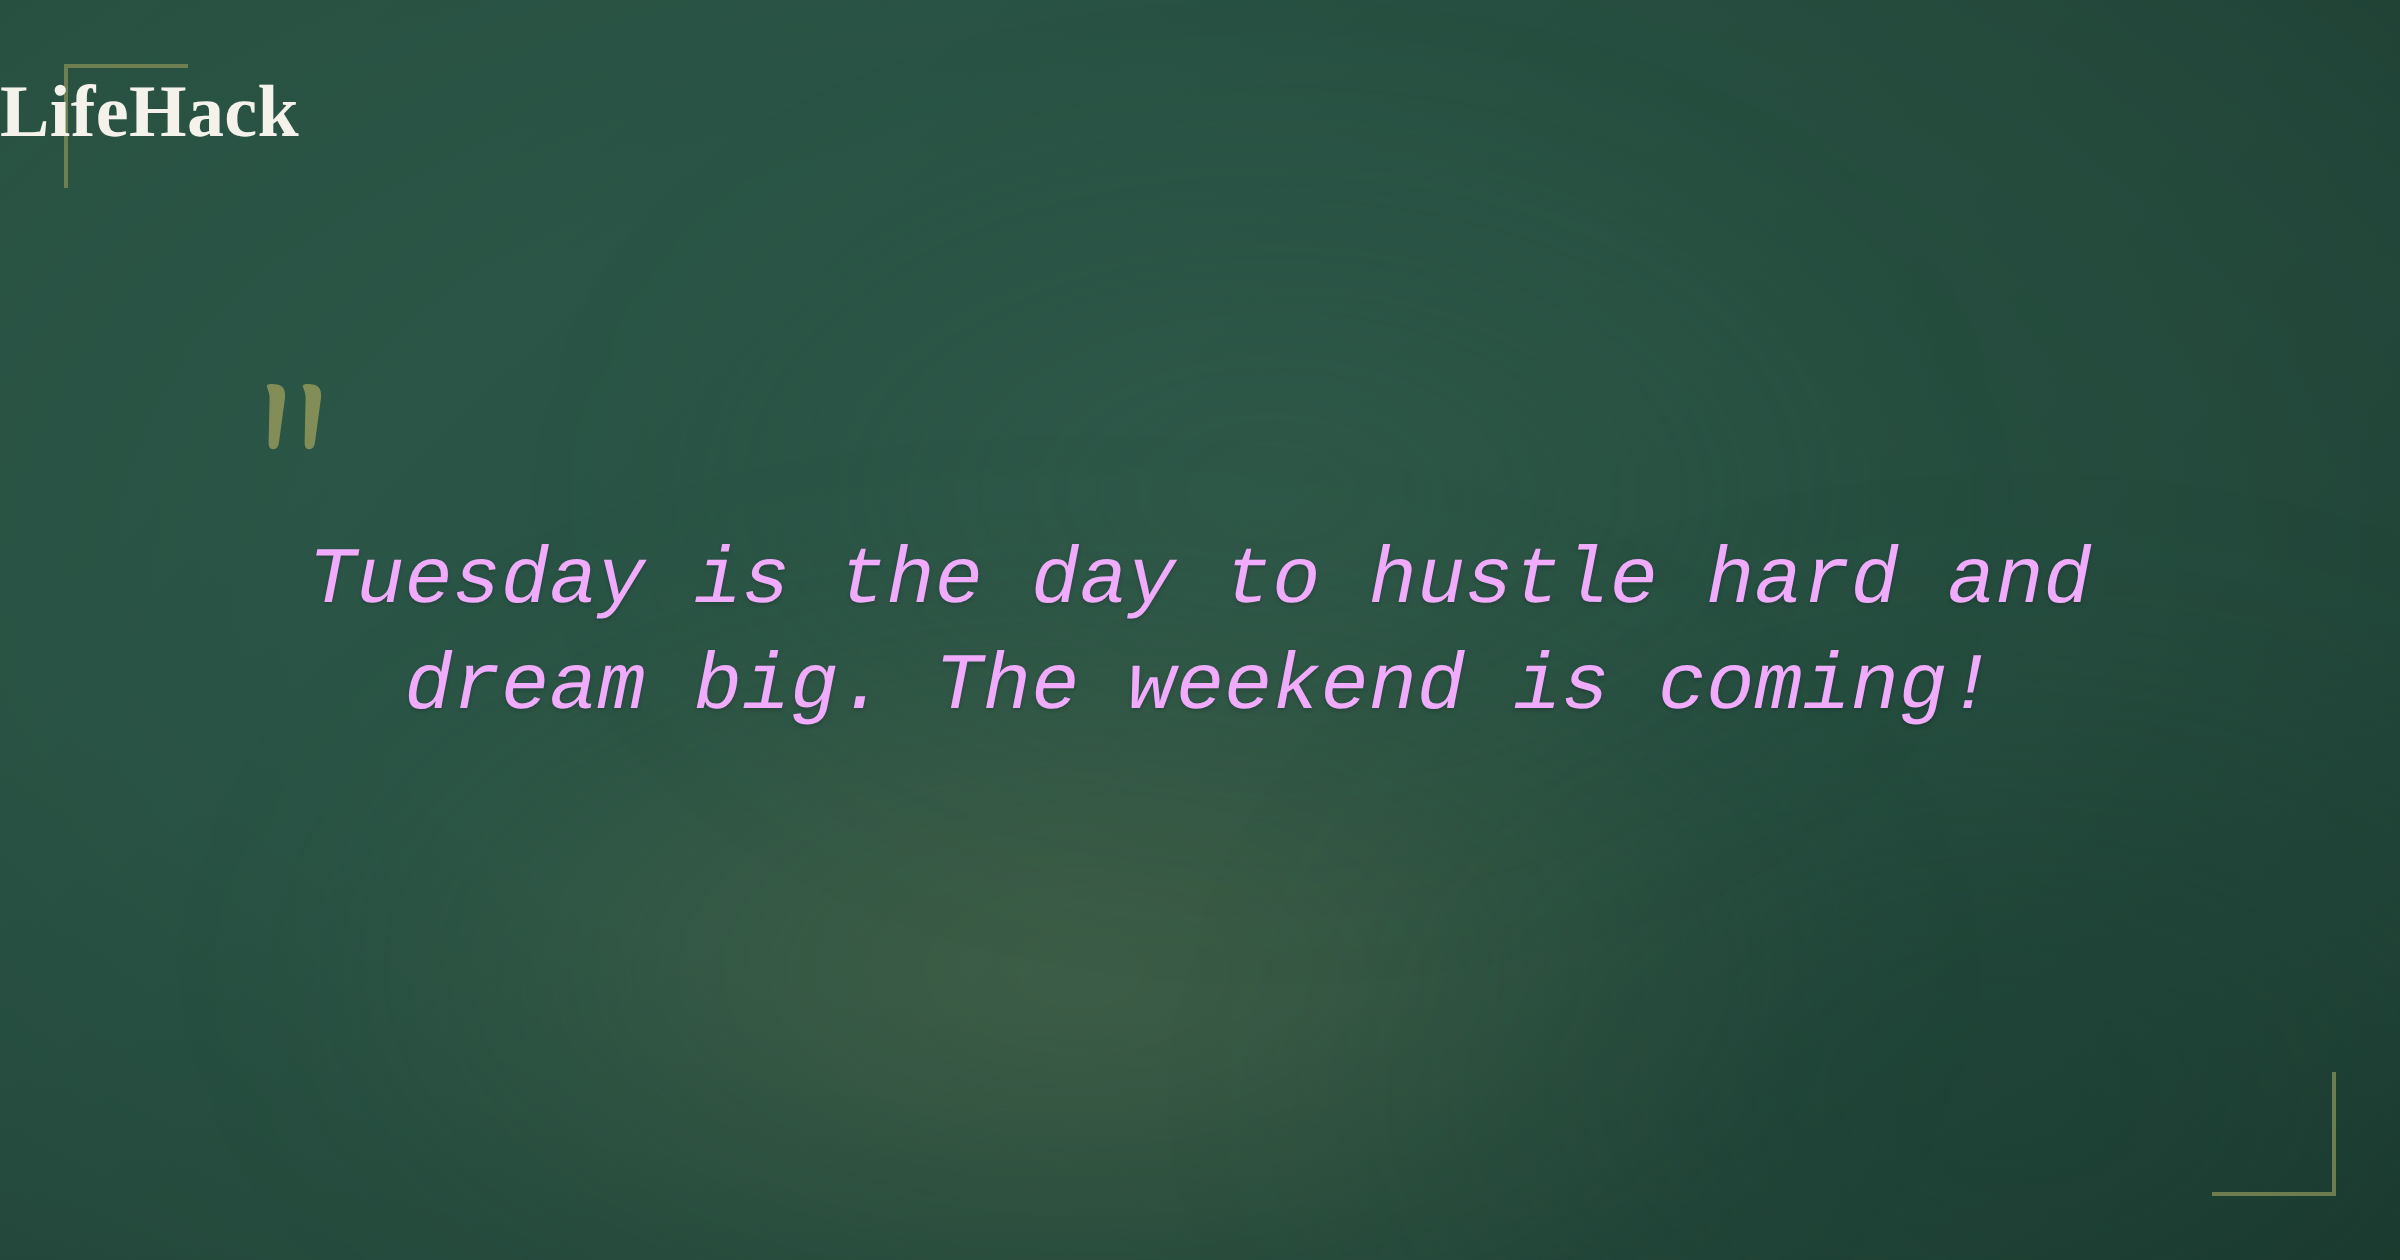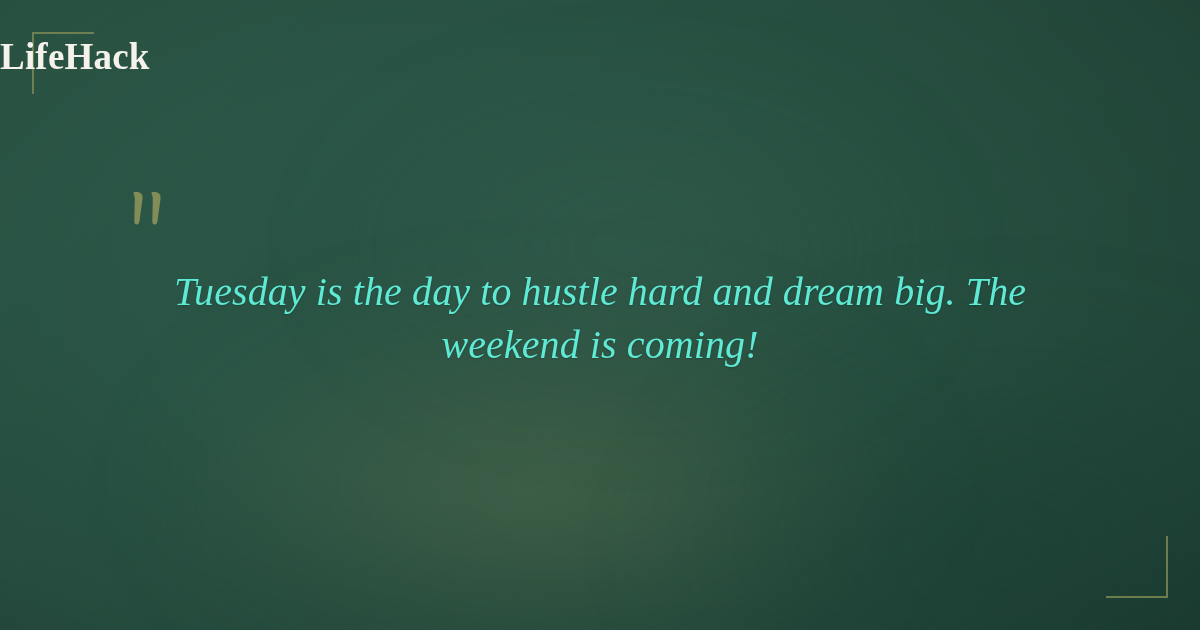"Tuesday is the day to" .quote-text { color: #5eead4 -> #f0abfc; font-family: Liberation Serif, serif -> Liberation Mono, monospace }
